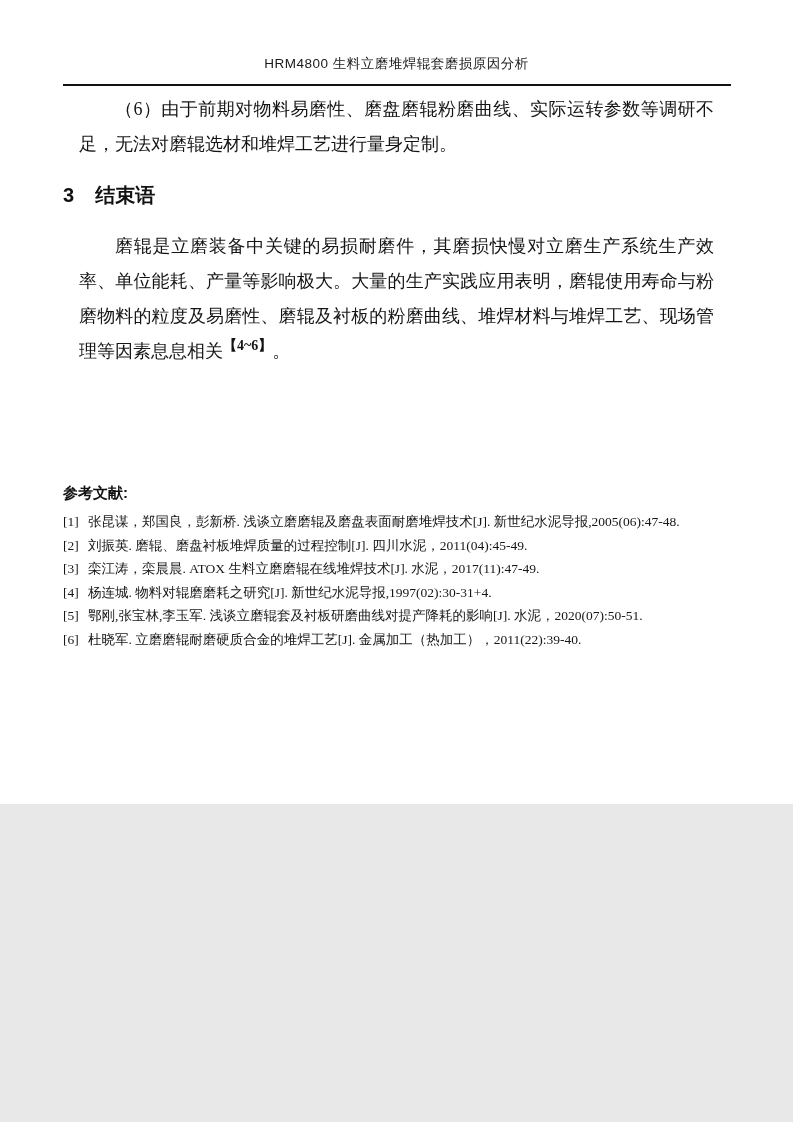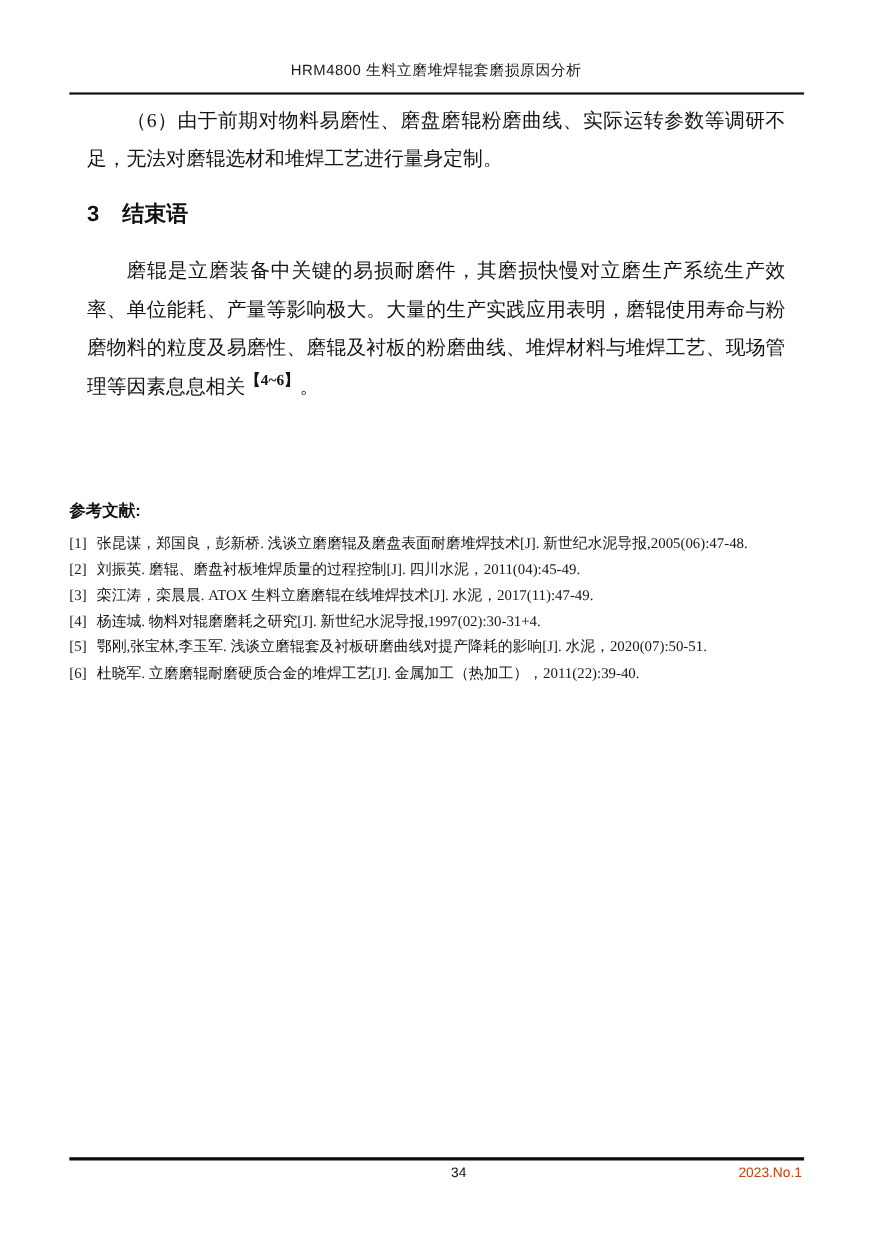"HRM4800 生料立磨堆焊辊套磨损原因分析" .page { height: 1122px -> 804px }
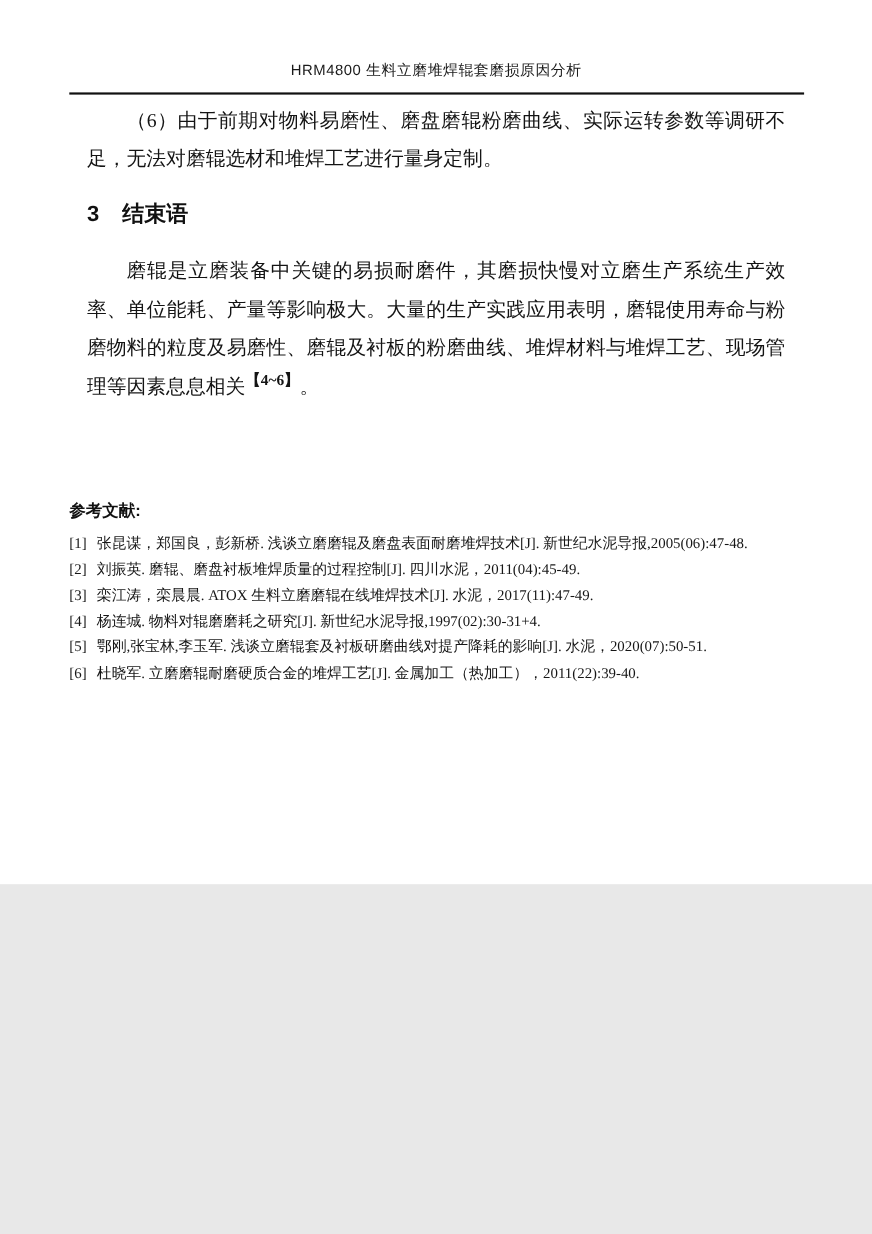"3 结束语" .section-heading { margin: 16px -> 0 }
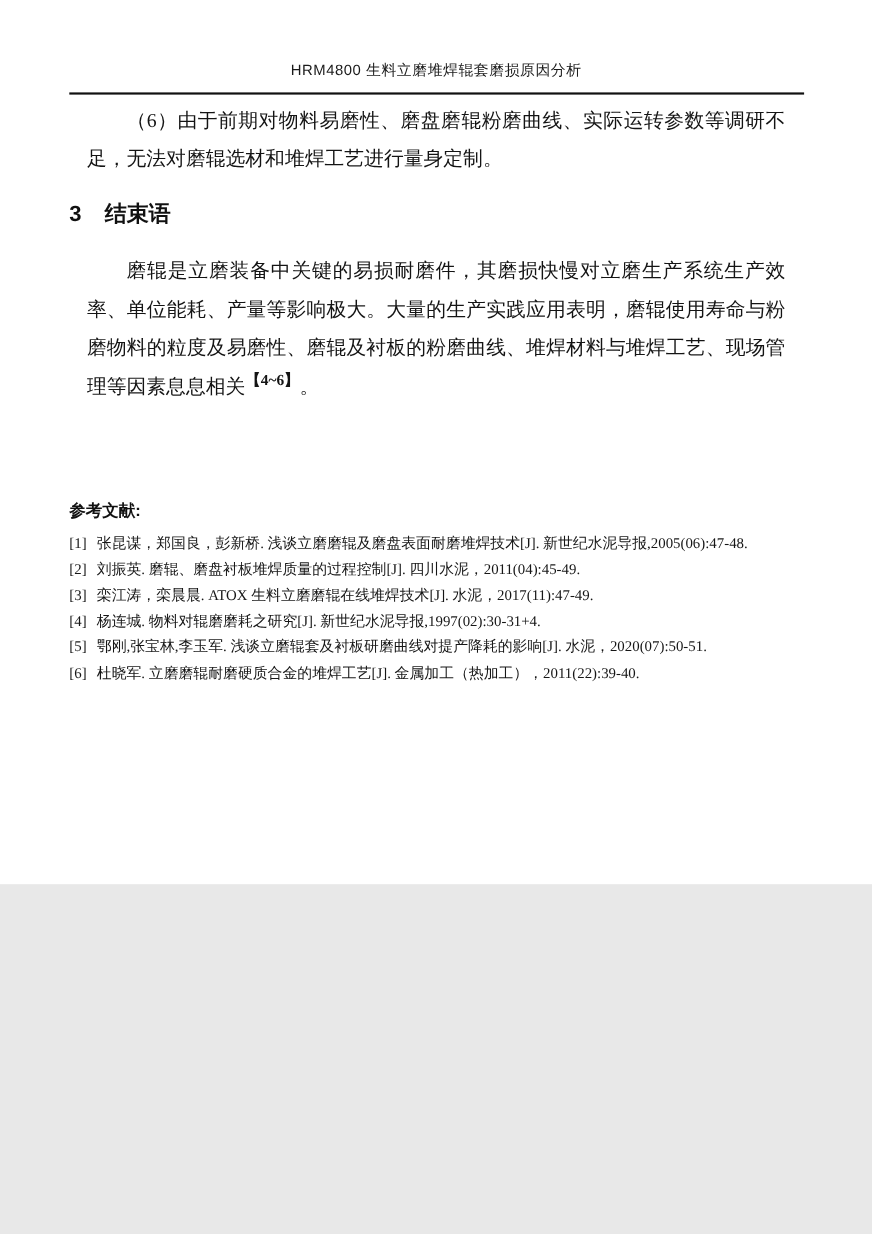"参考文献:" .references { margin-top: 84px -> 112px }
